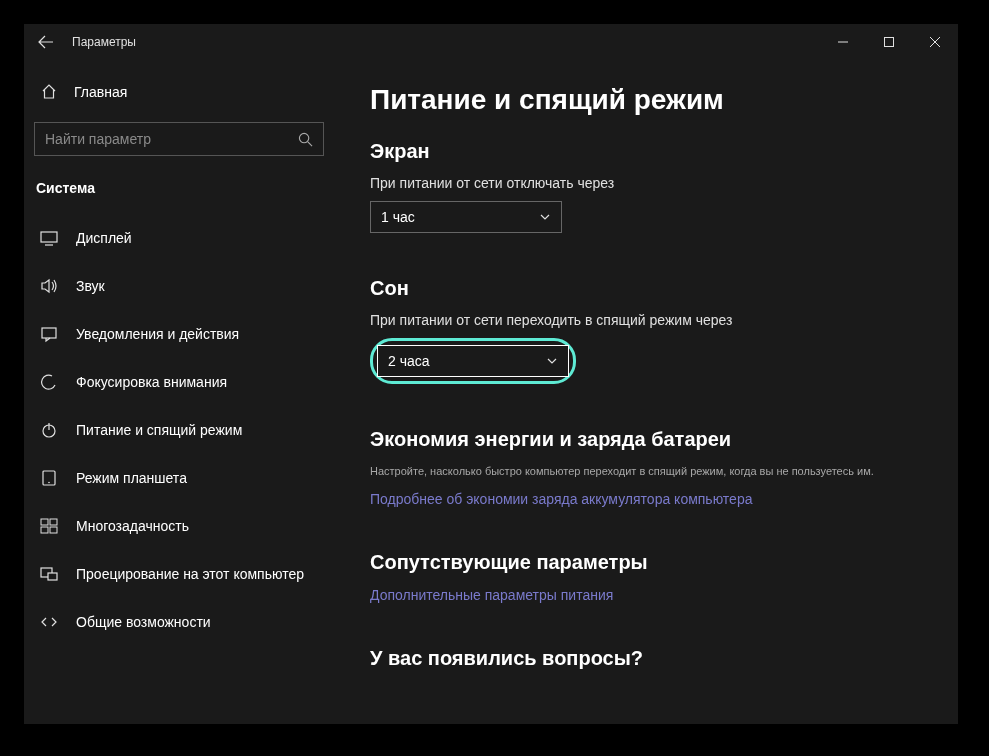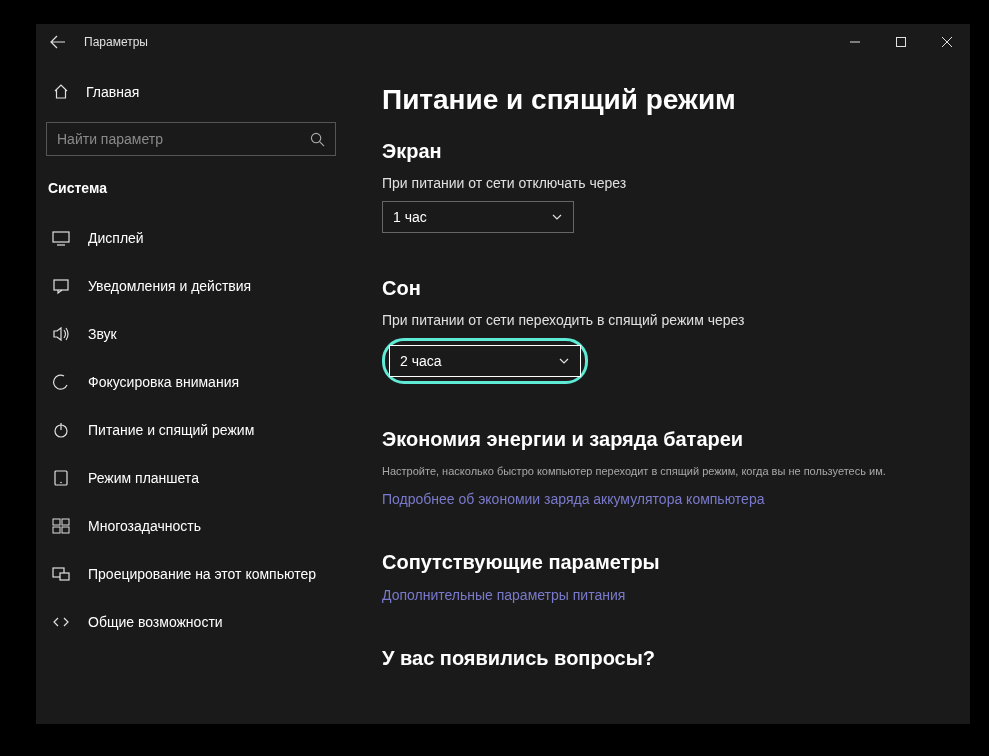"Параметры" .outer { left: 36px -> 24px }
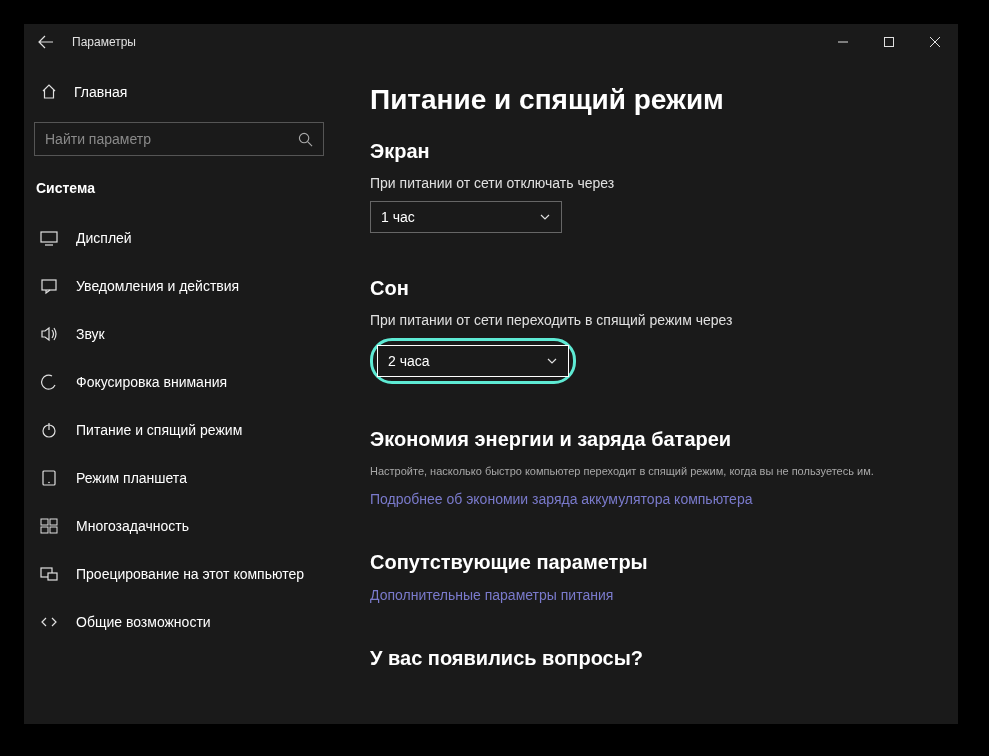"Уведомления и действия" div.nav-item { order: before "Звук" -> after "Звук" }
